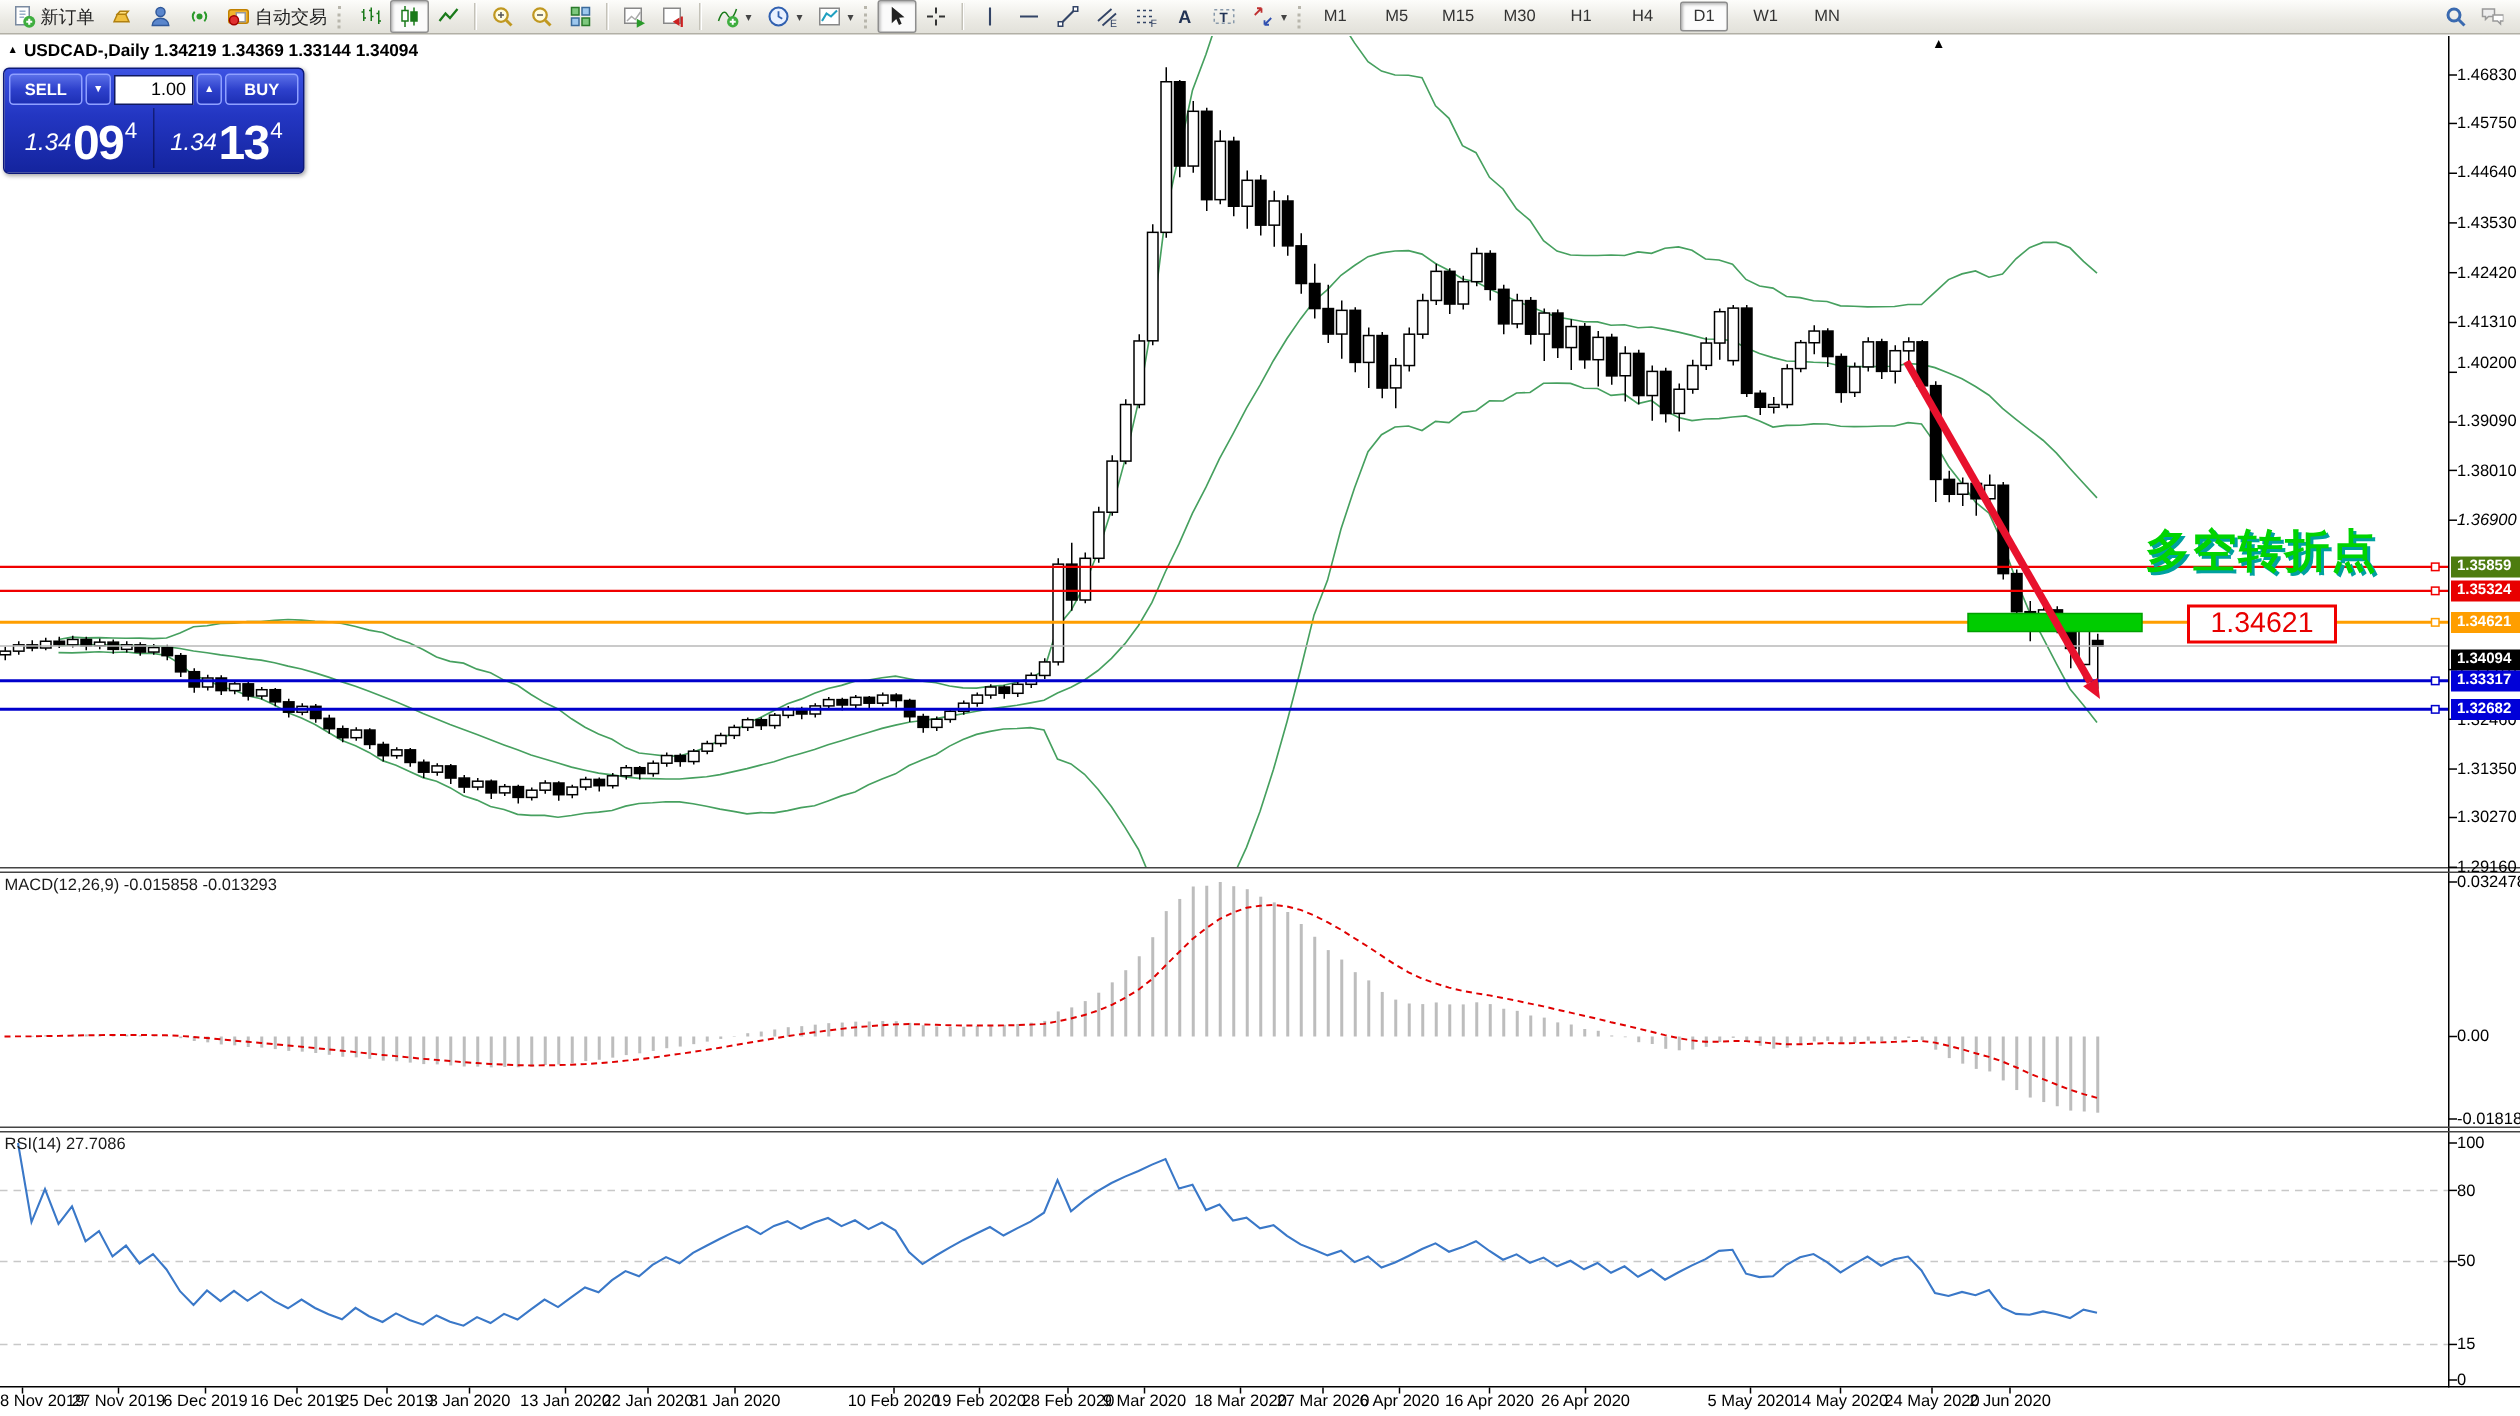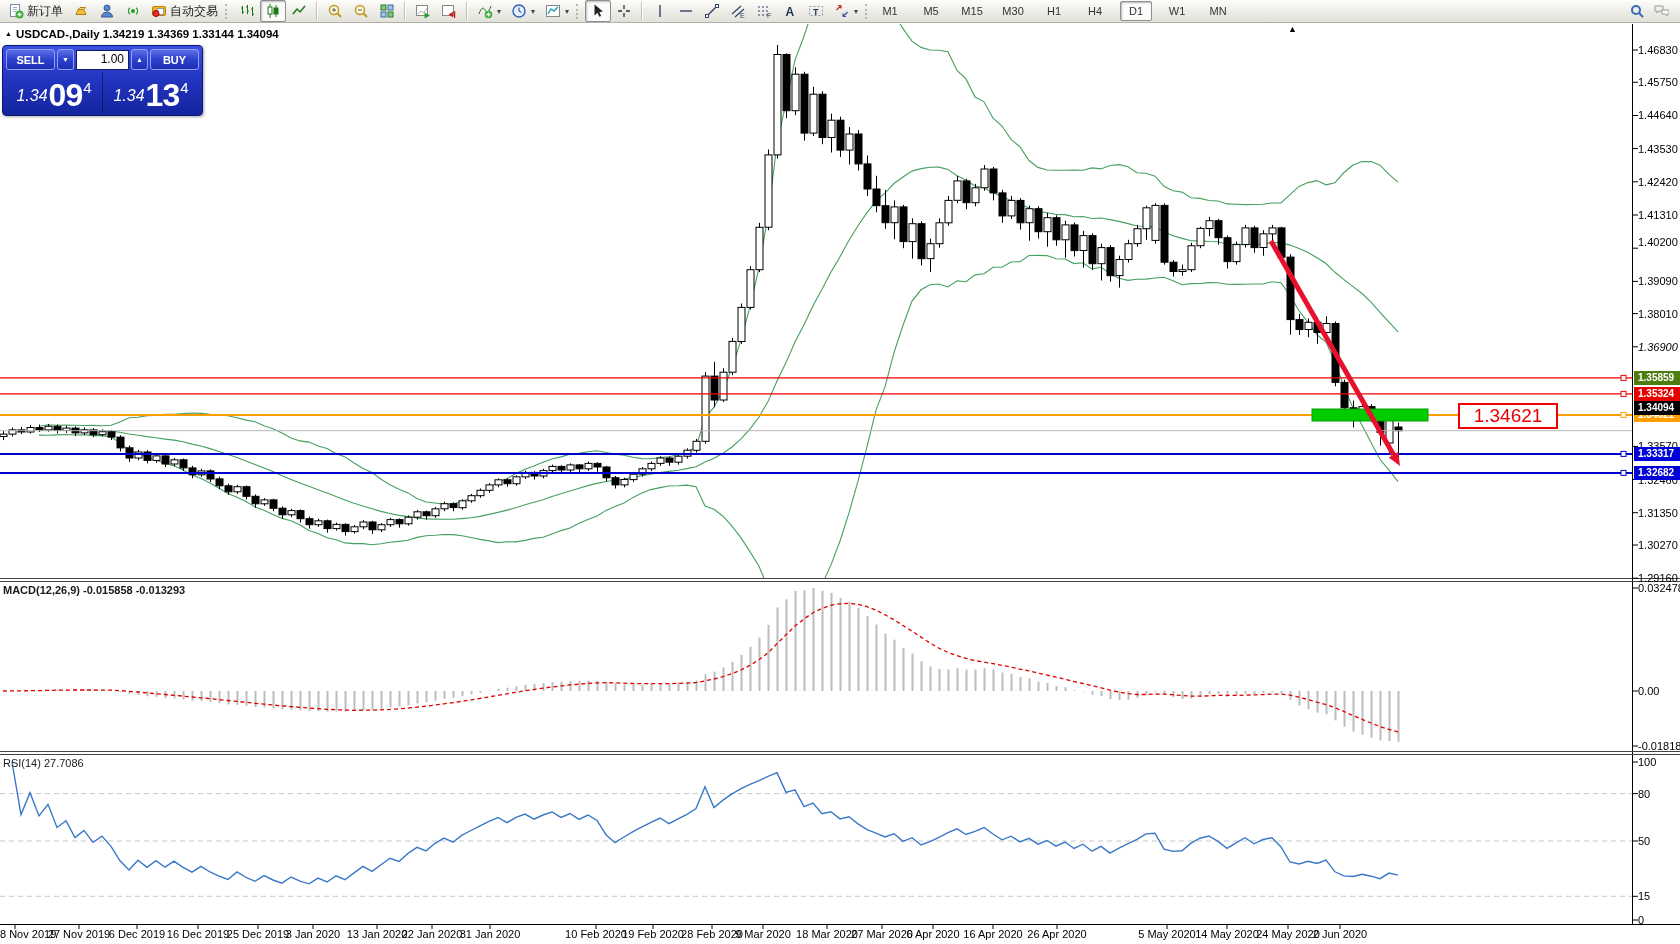"多空转折点" div { html: none -> <div>多空转折点</div> }
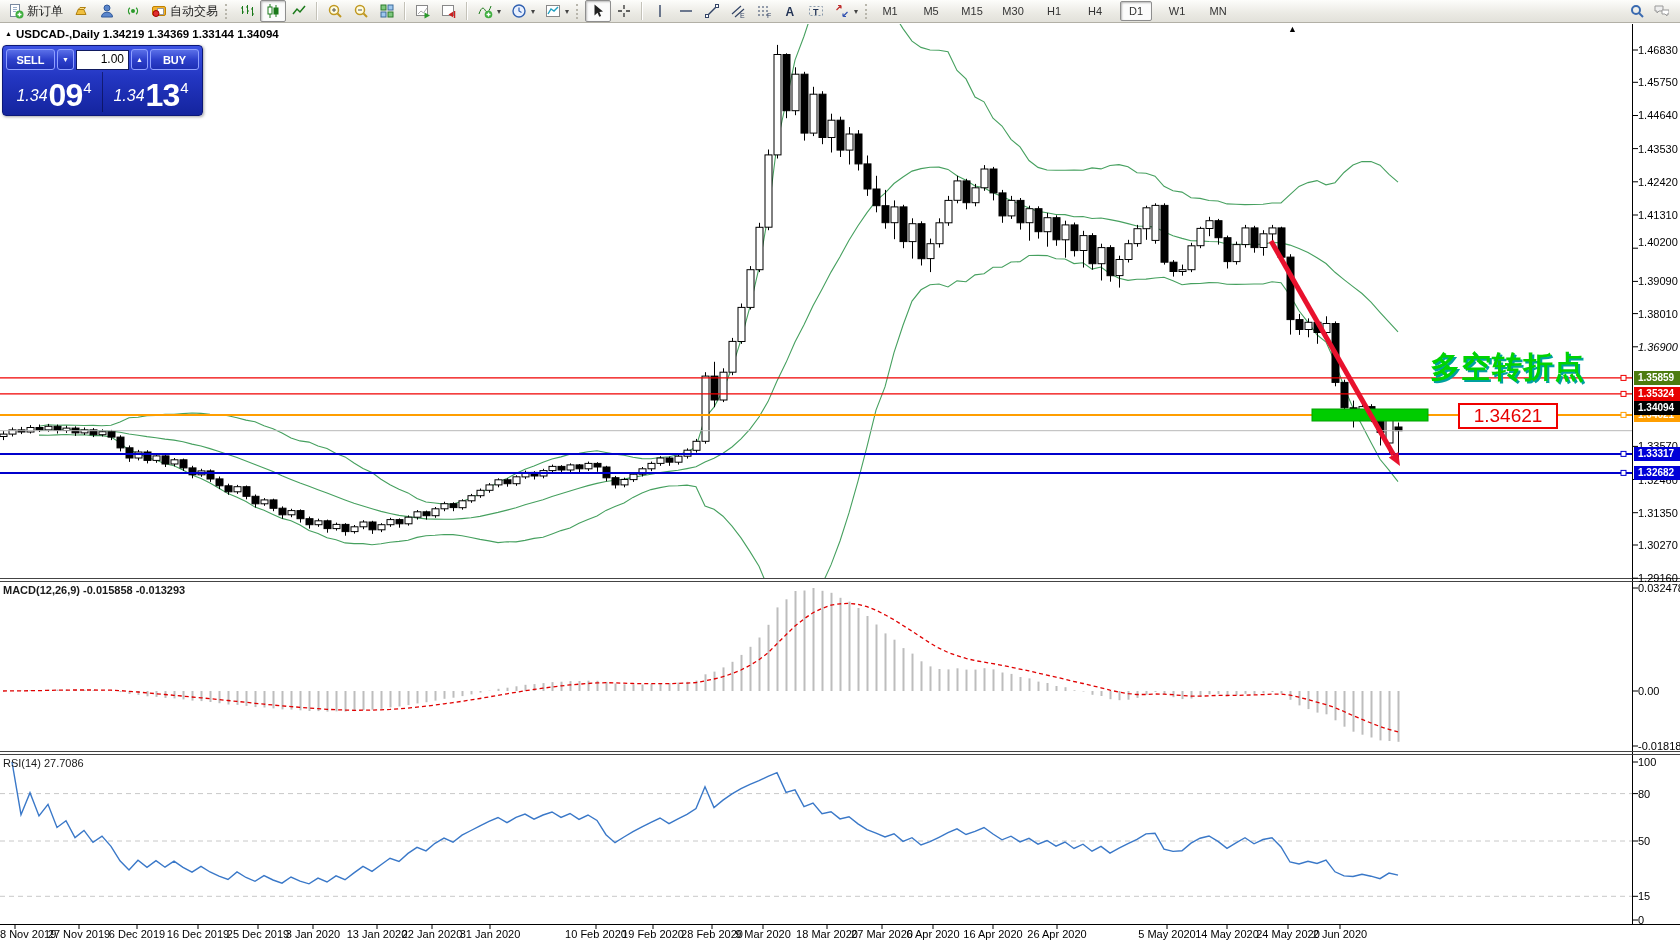"1.34094" div.tag { top: 408px -> 440px }
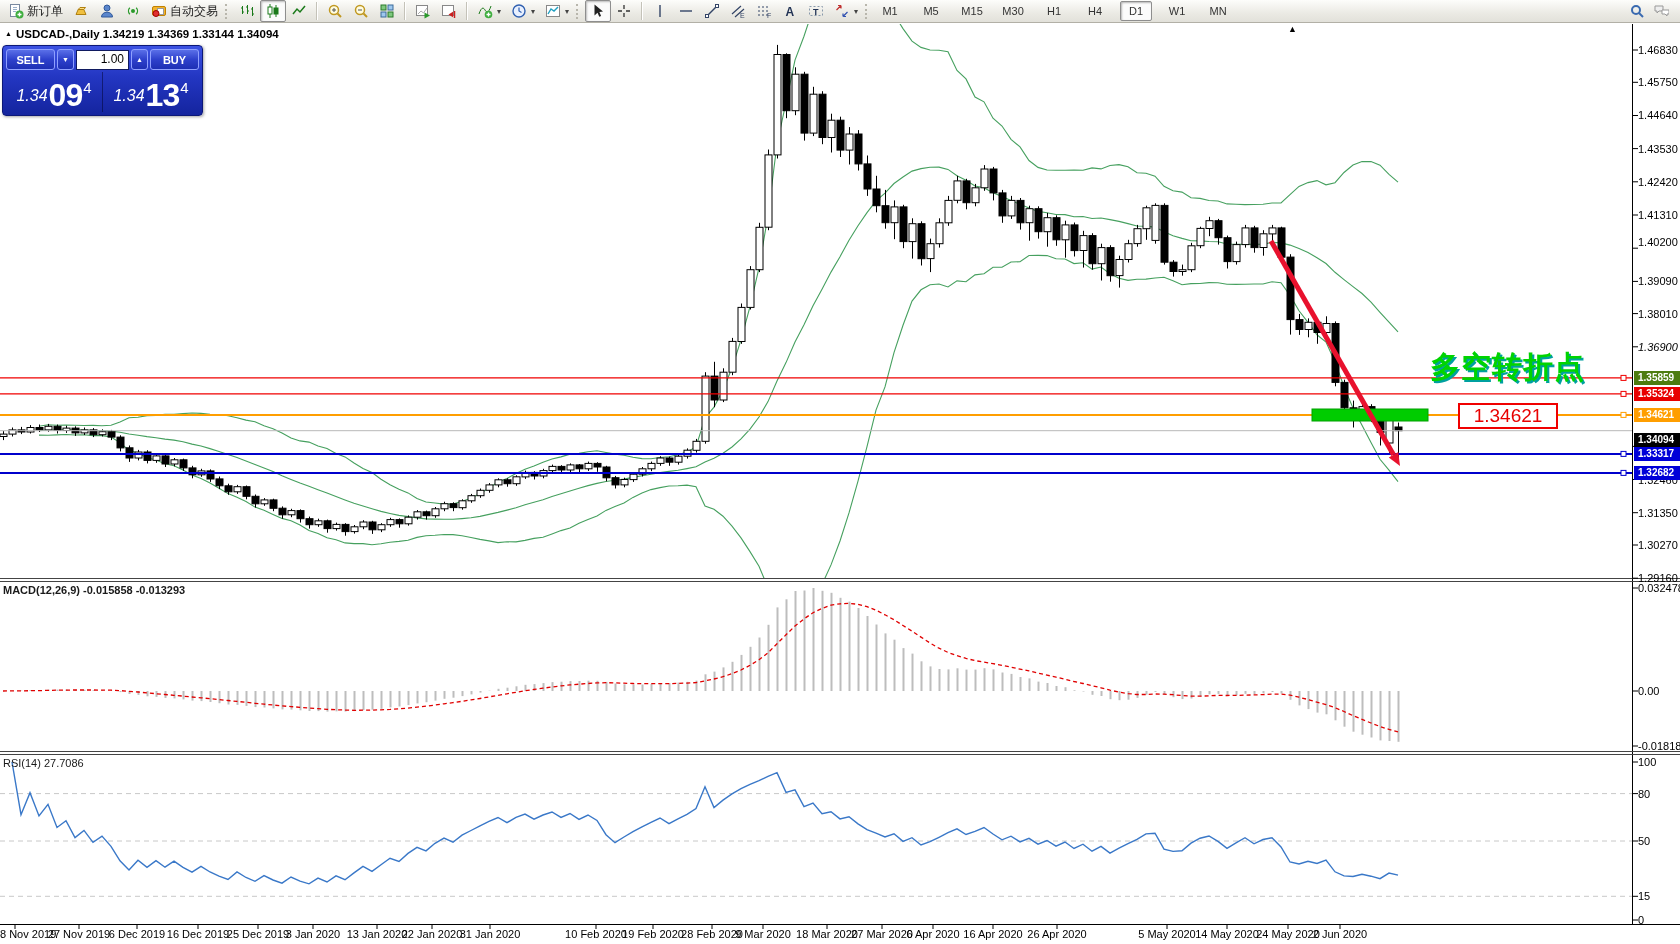"MACD(12,26,9) -0.015858 -0.013293" div.indlabel { font-weight: bold -> none }
